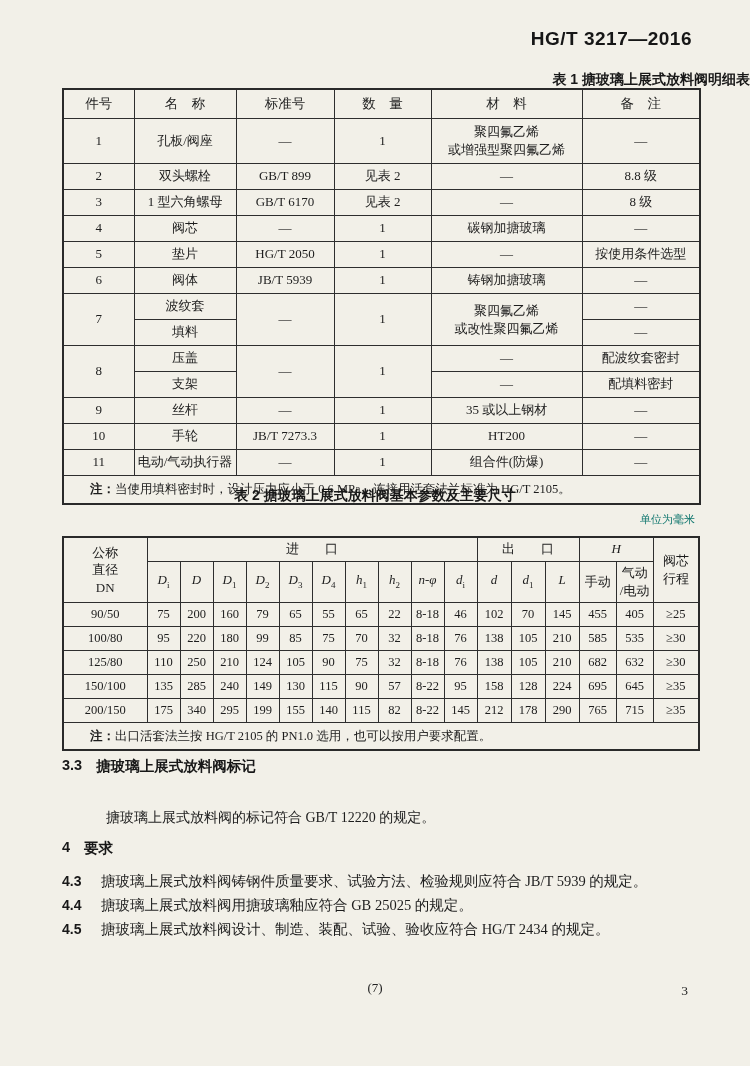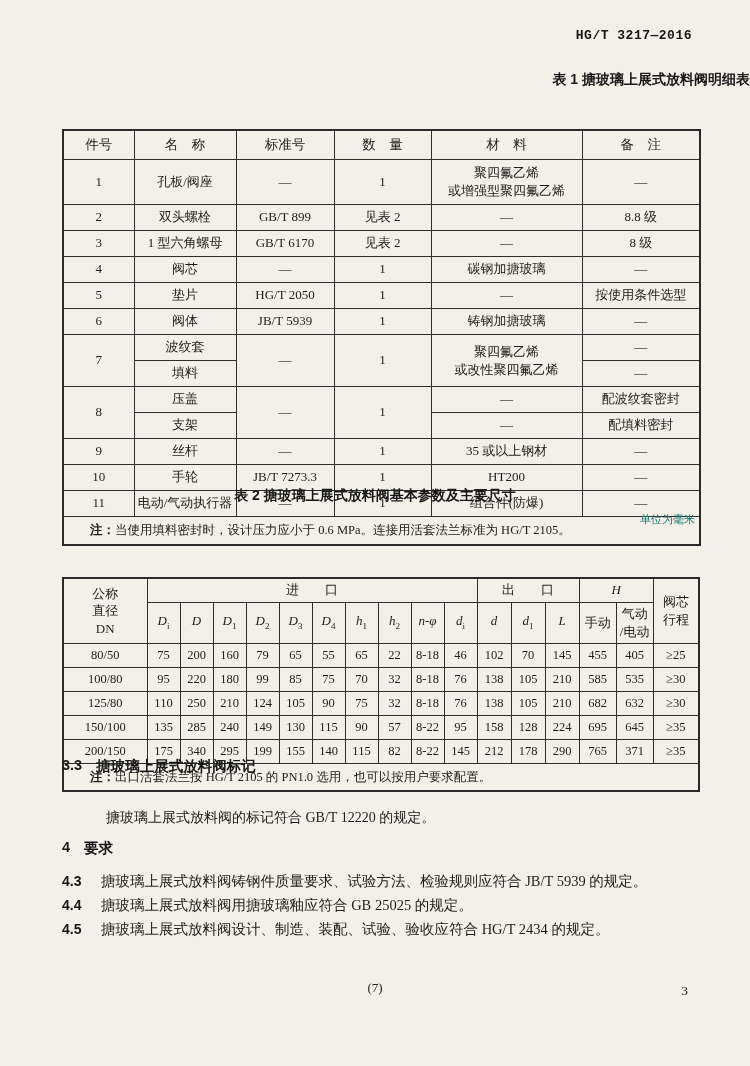"HG/T 3217—2016" .doc-number { font-family: Liberation Mono, monospace -> Liberation Sans, sans-serif; font-size: 13px -> 19px }
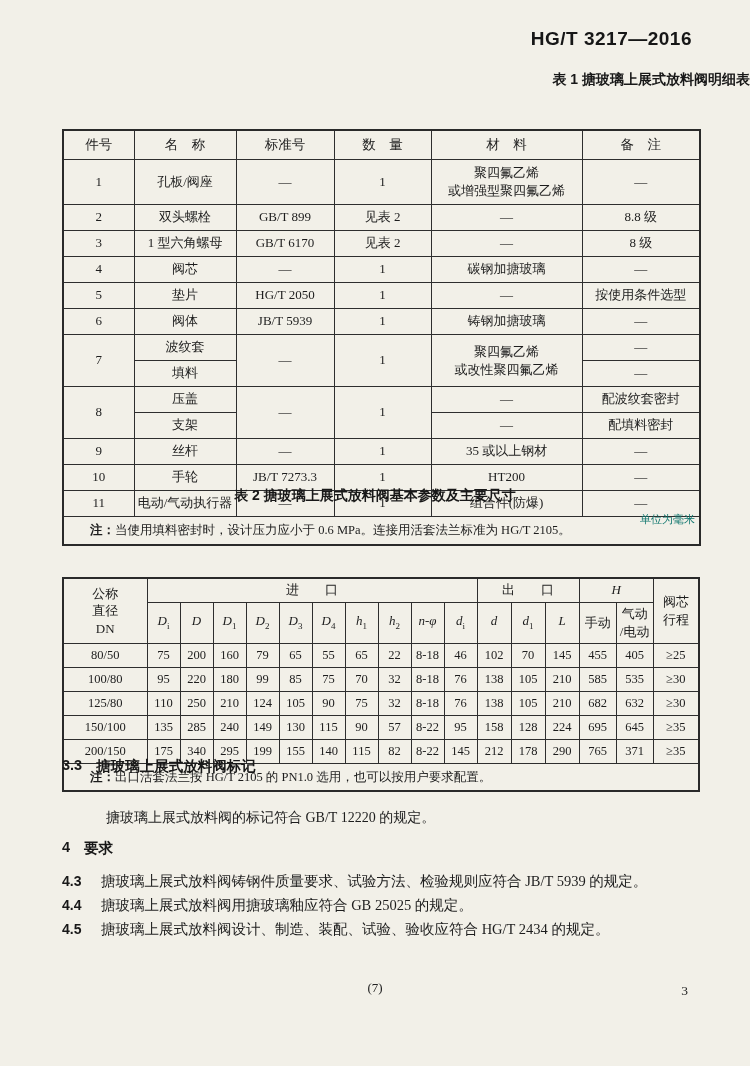"件号" table { margin-top: 41px -> none }
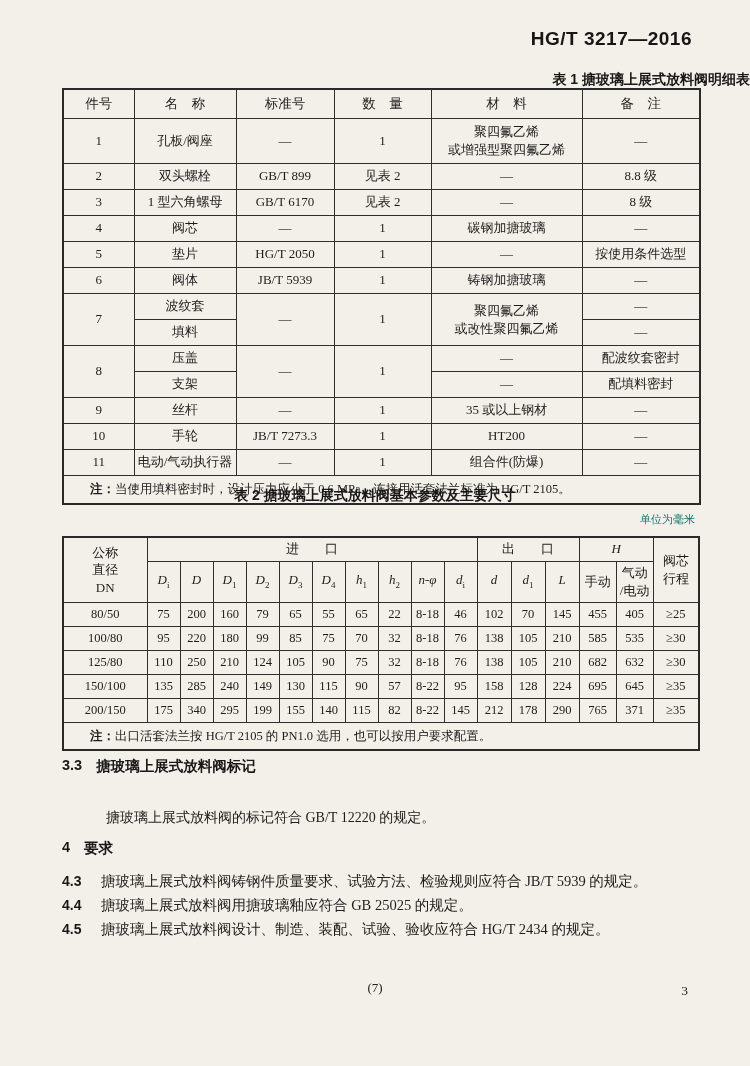"80/50" td { text: 80/50 -> 90/50 }
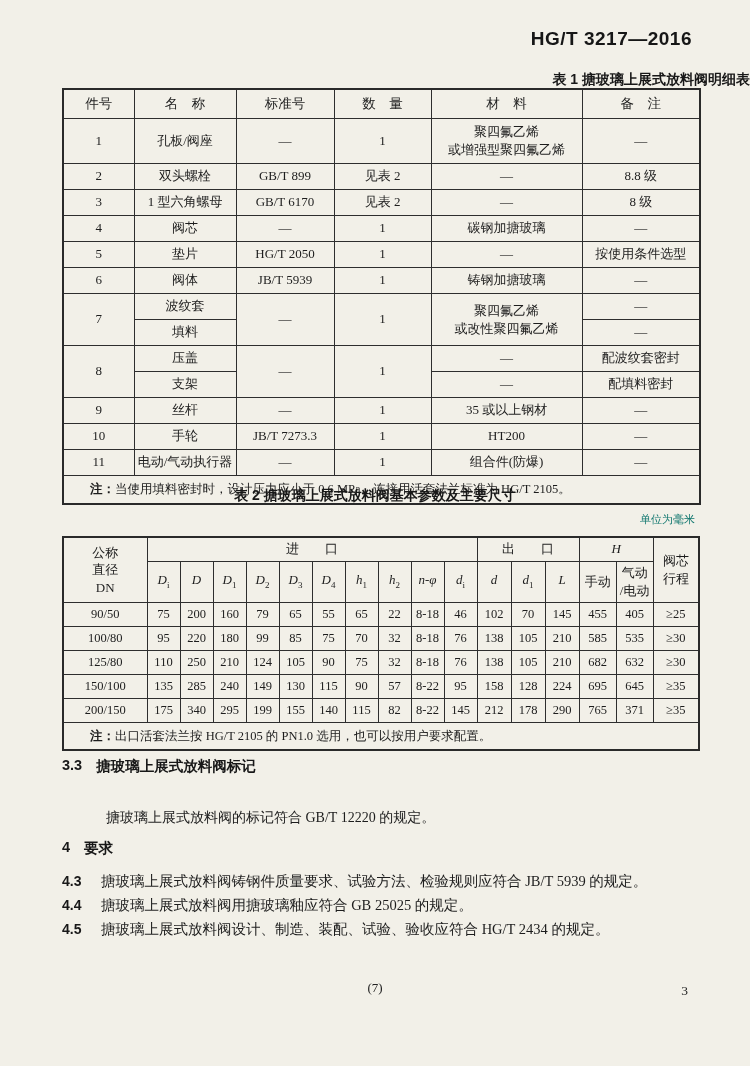"371" td { text: 371 -> 715 }
